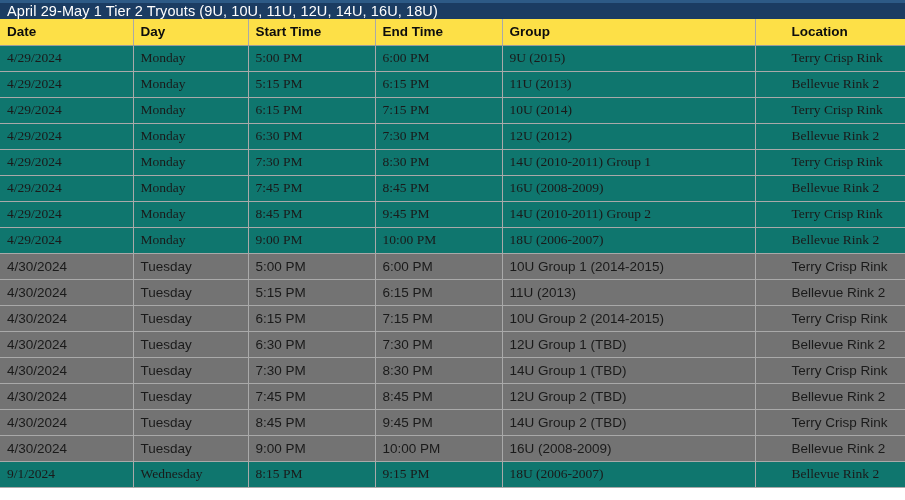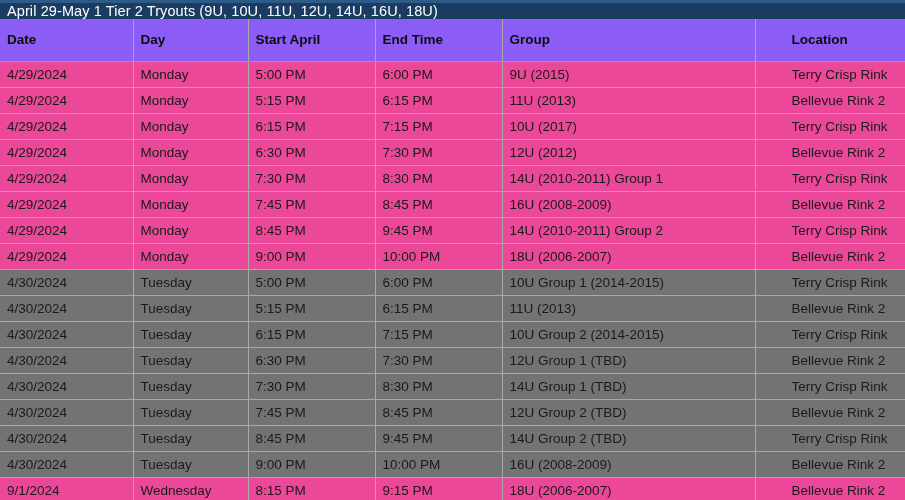"Date" table.grid thead th { background: #8b5cf6 -> #fde047; height: 42px -> 26px }
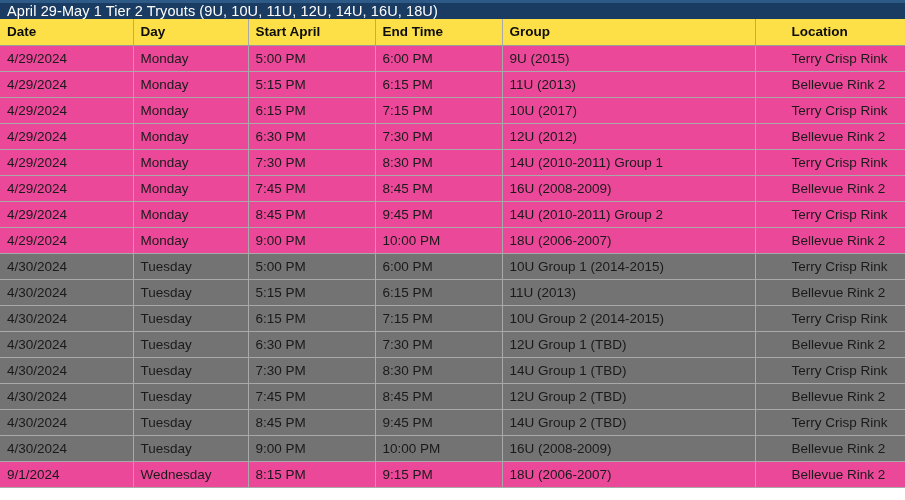"Start April" th { text: April -> Time }
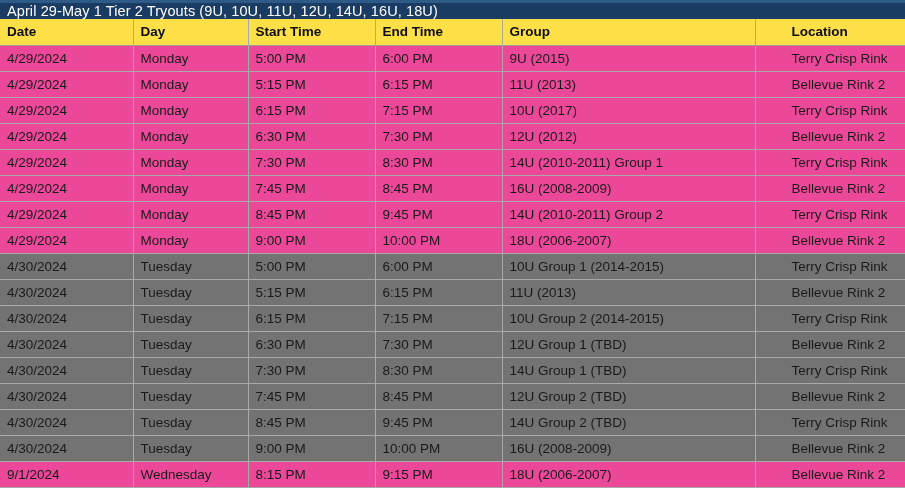"4/29/2024" tr.band-shaded td { background: #ec4899 -> #0f766e; font-family: none -> Liberation Serif, serif }
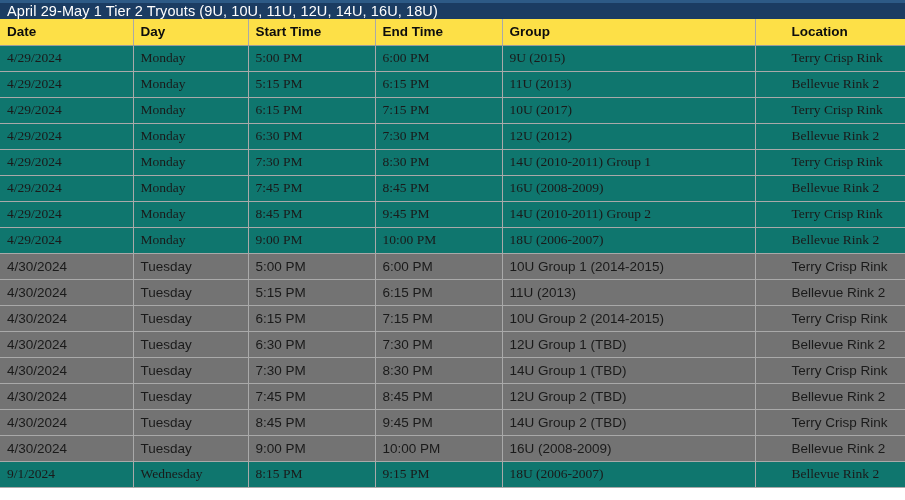"10U (2017)" td { text: 2017 -> 2014 }
